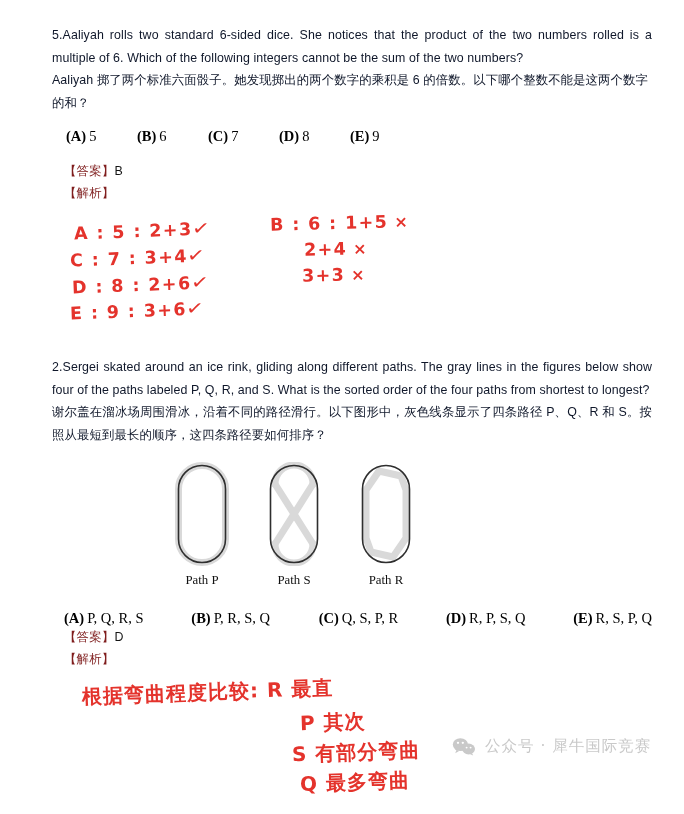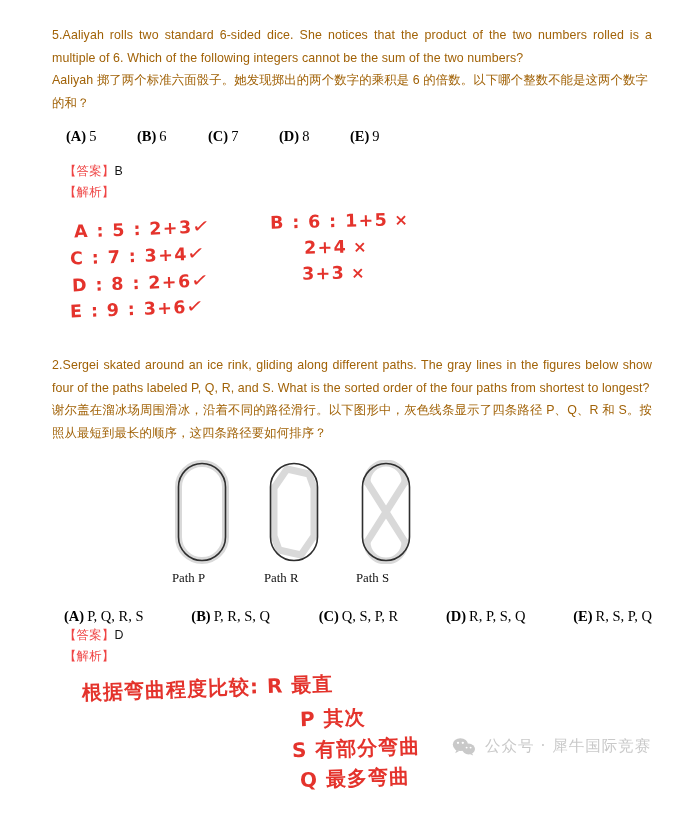"5.Aaliyah rolls two standard 6-sided" .qtext { color: #a16207 -> #0f172a }
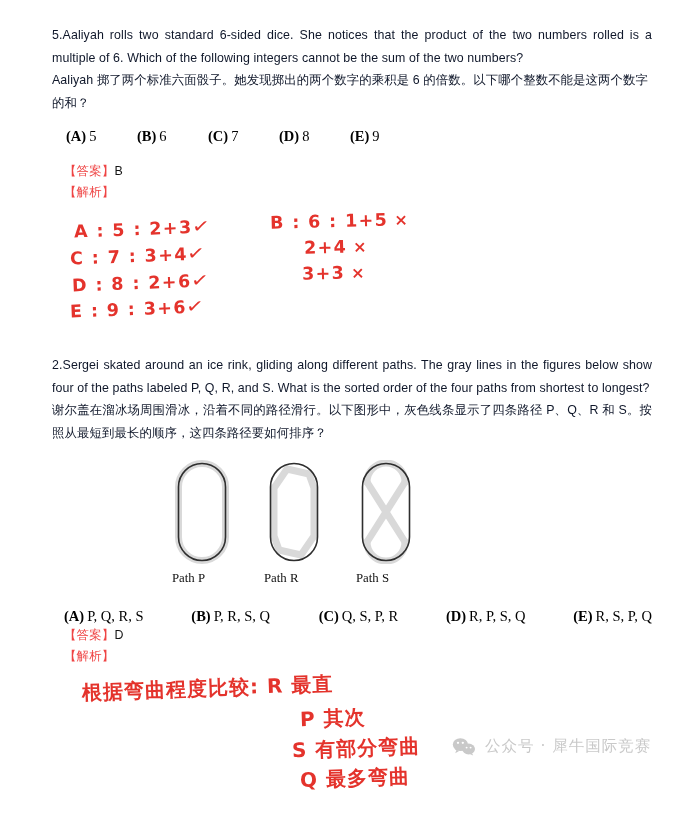"【答案】" .ansline .cjk { color: #ef4444 -> #7f1d1d; font-family: none -> Liberation Mono, monospace }
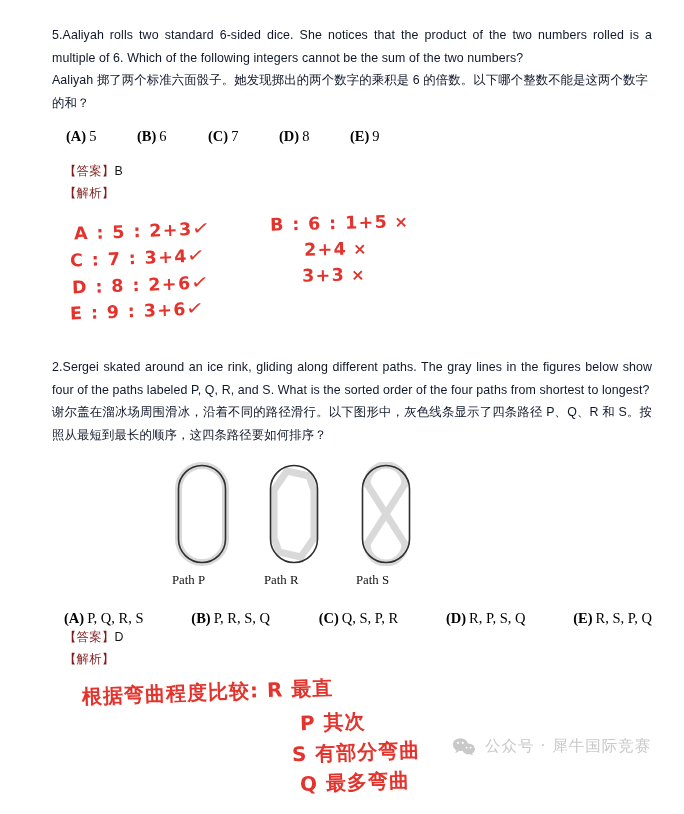"Path P" .figure { text-align: none -> center }
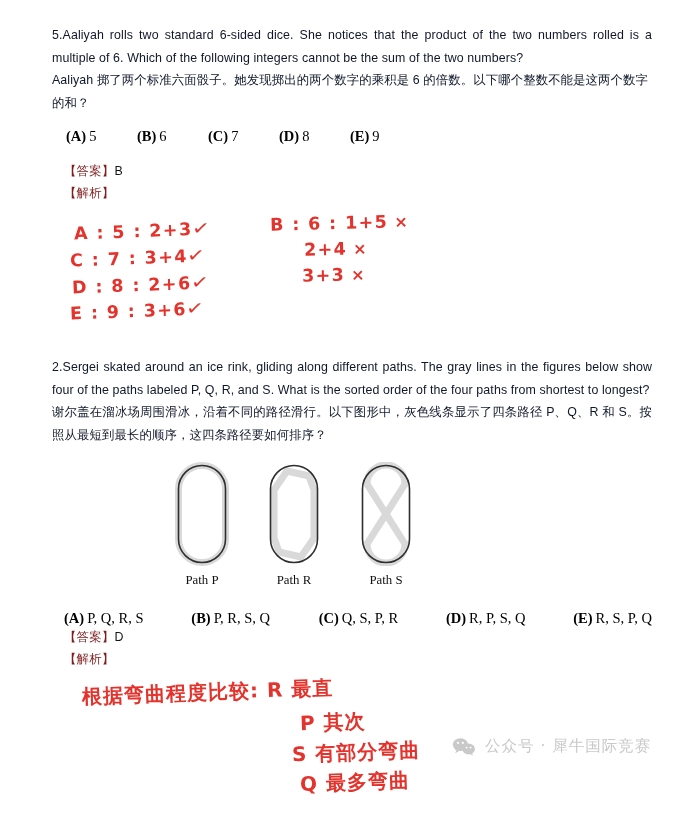"Path R" div.figure { order: before "Path S" -> after "Path S" }
